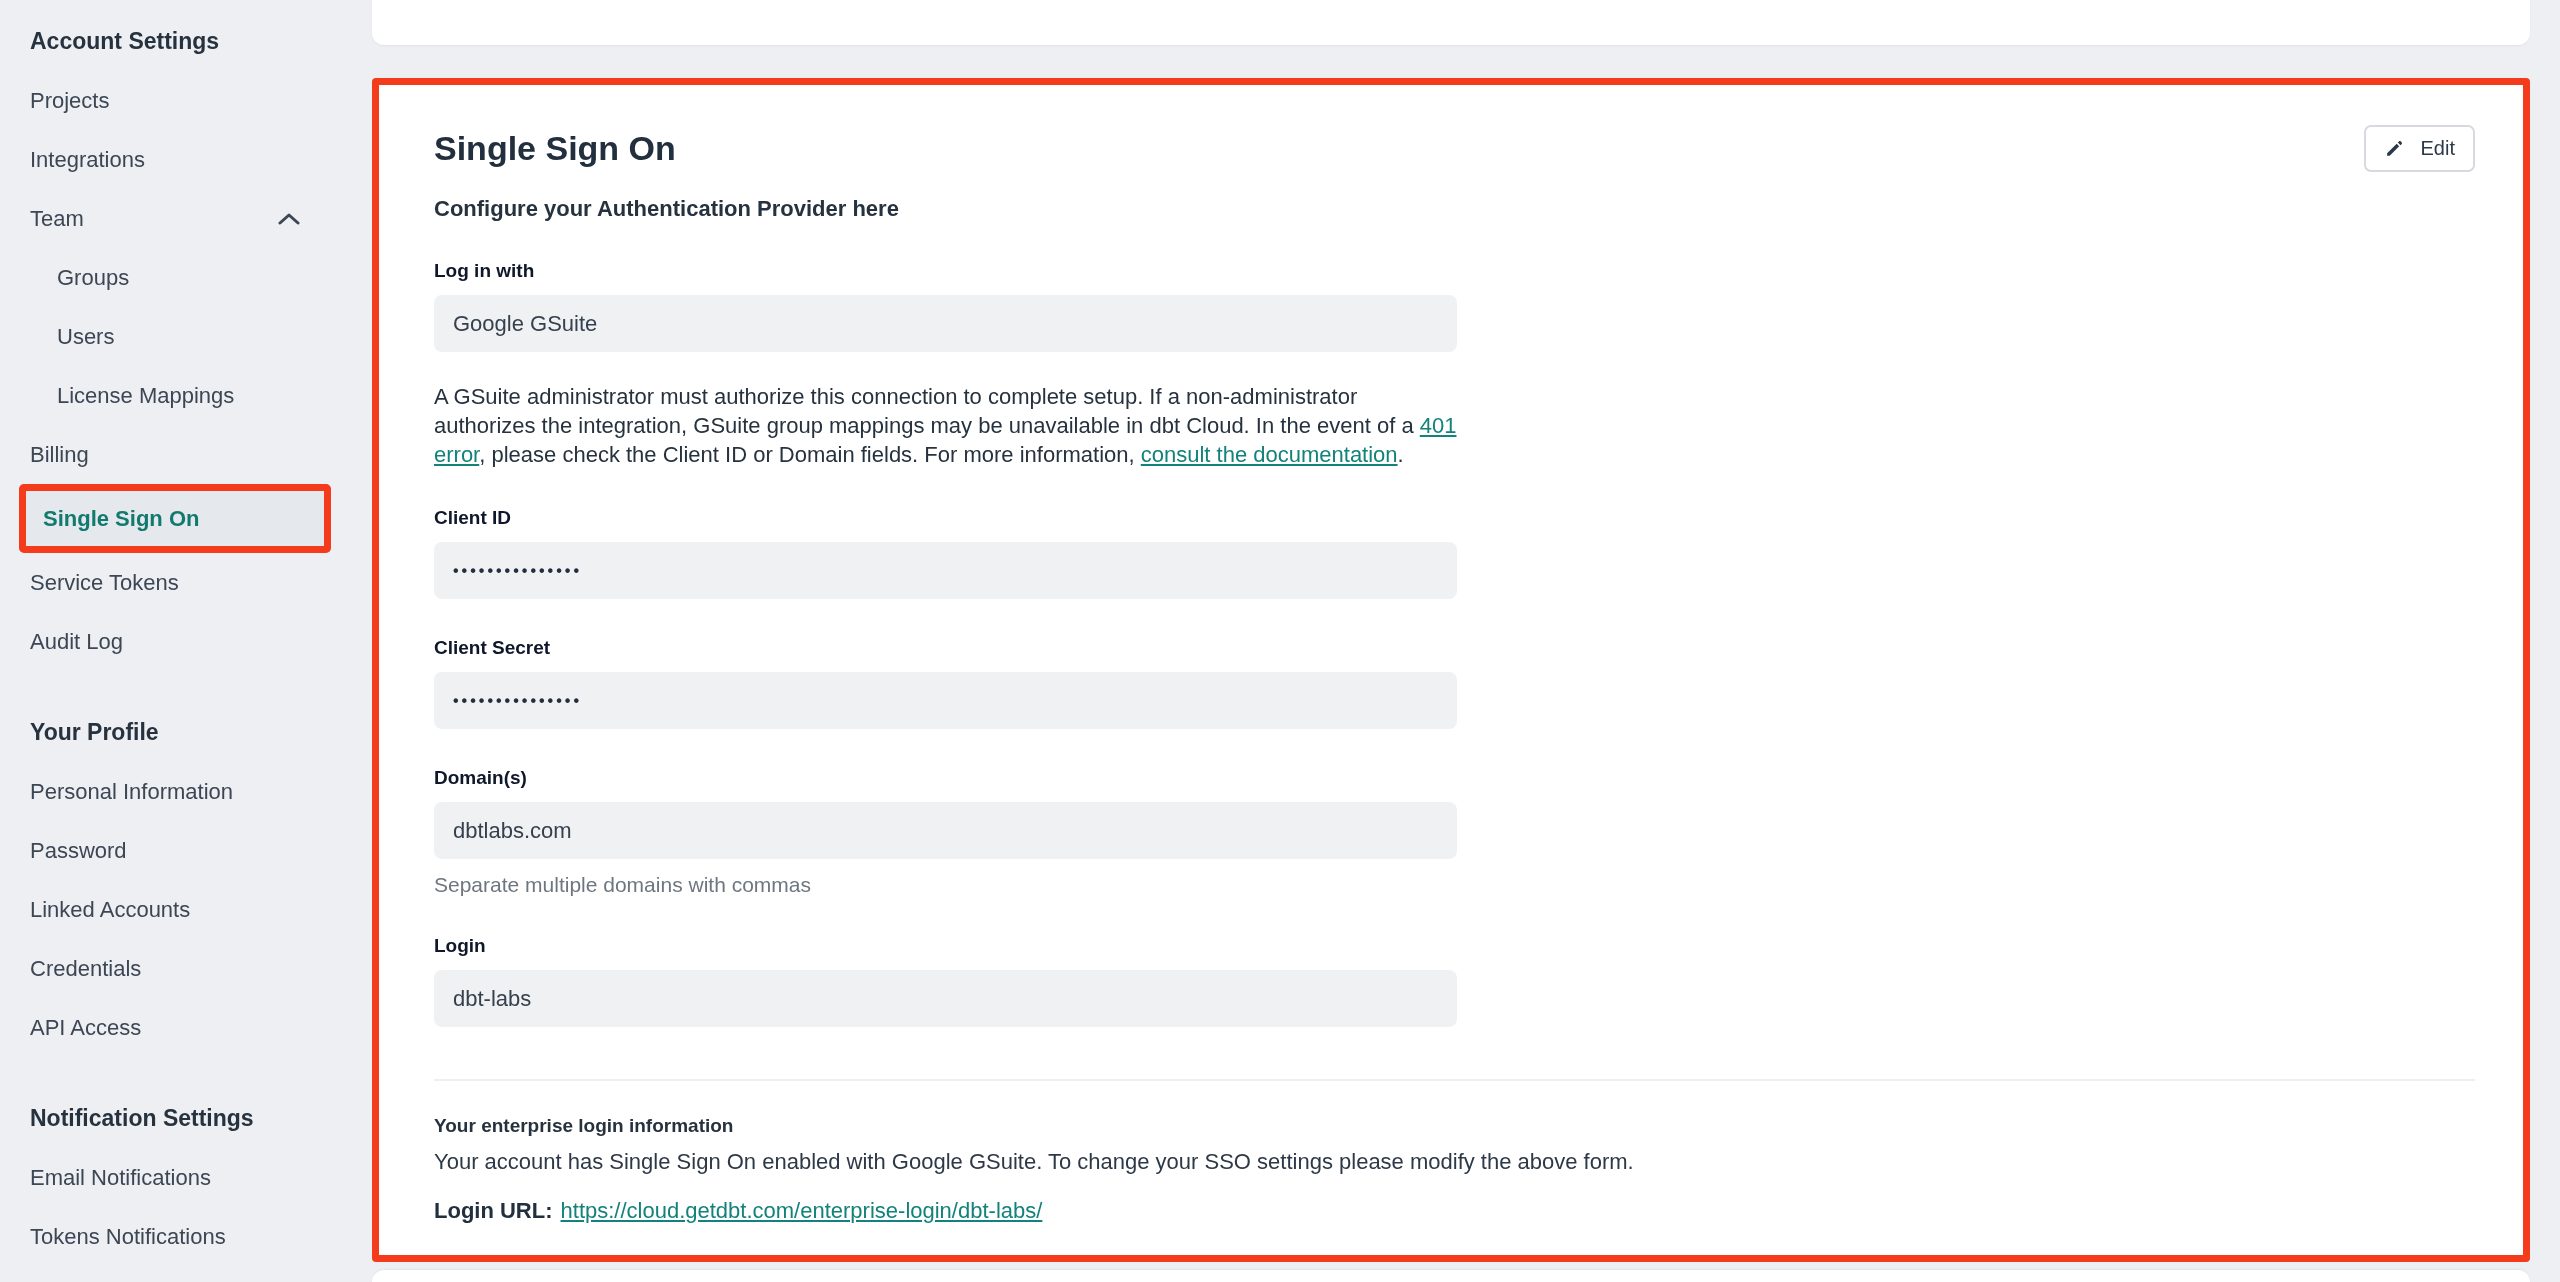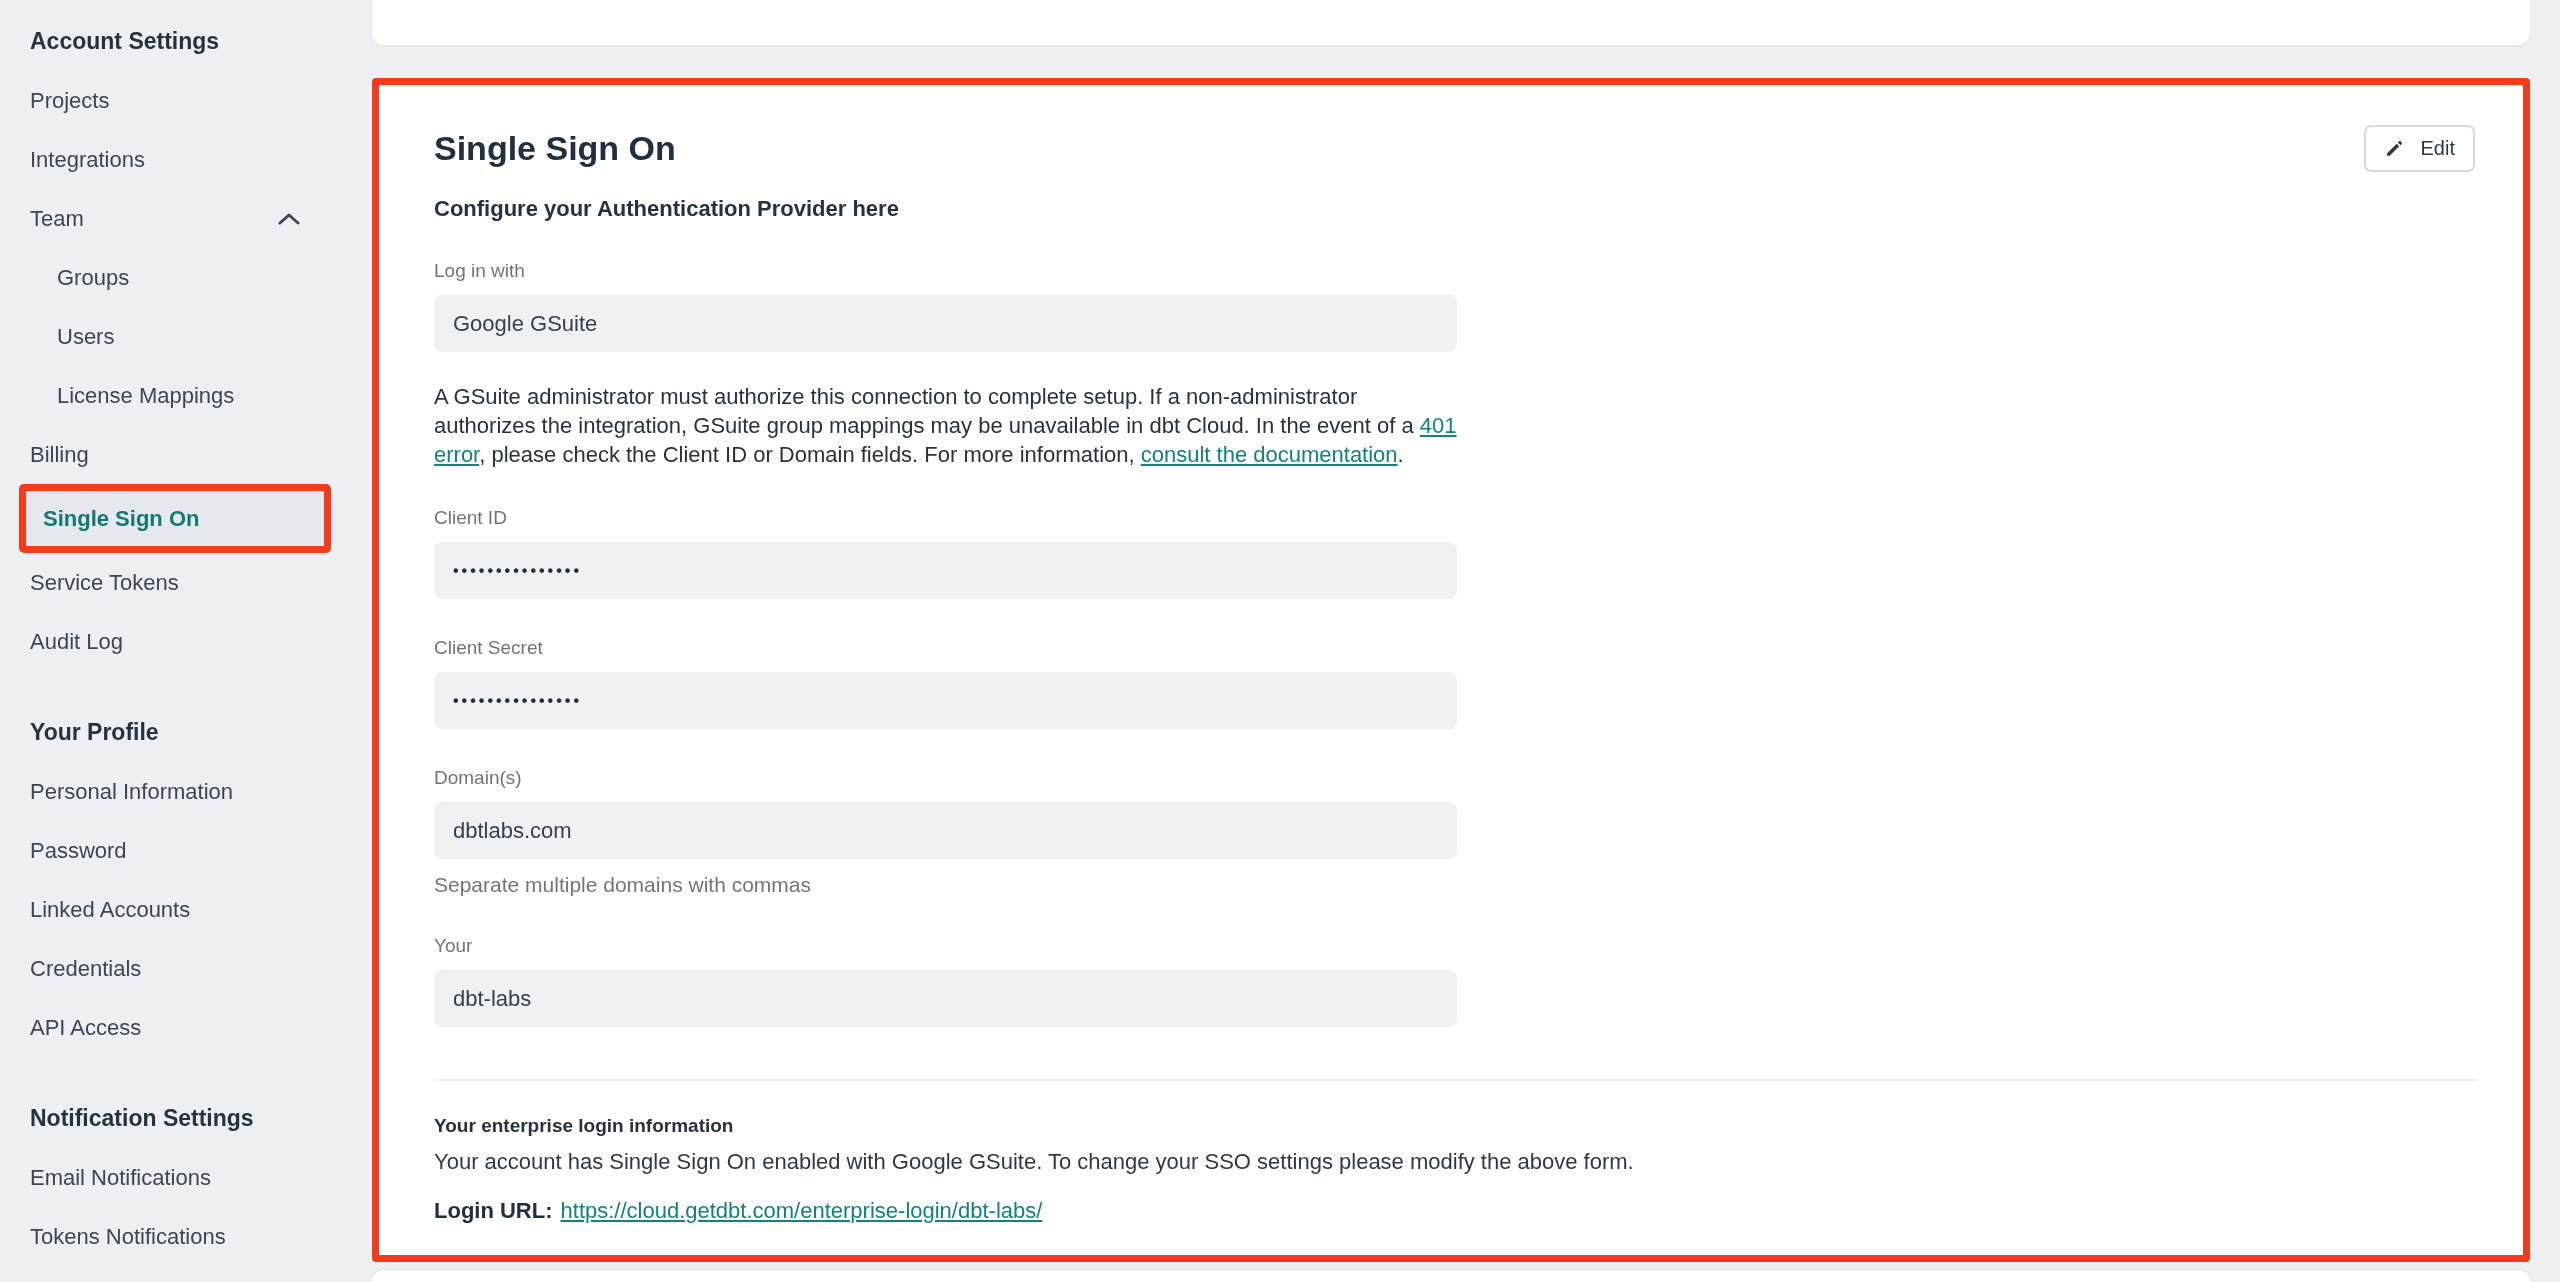"Log in with" .field-label { color: #737373 -> #0f172a; font-weight: 400 -> 700 }
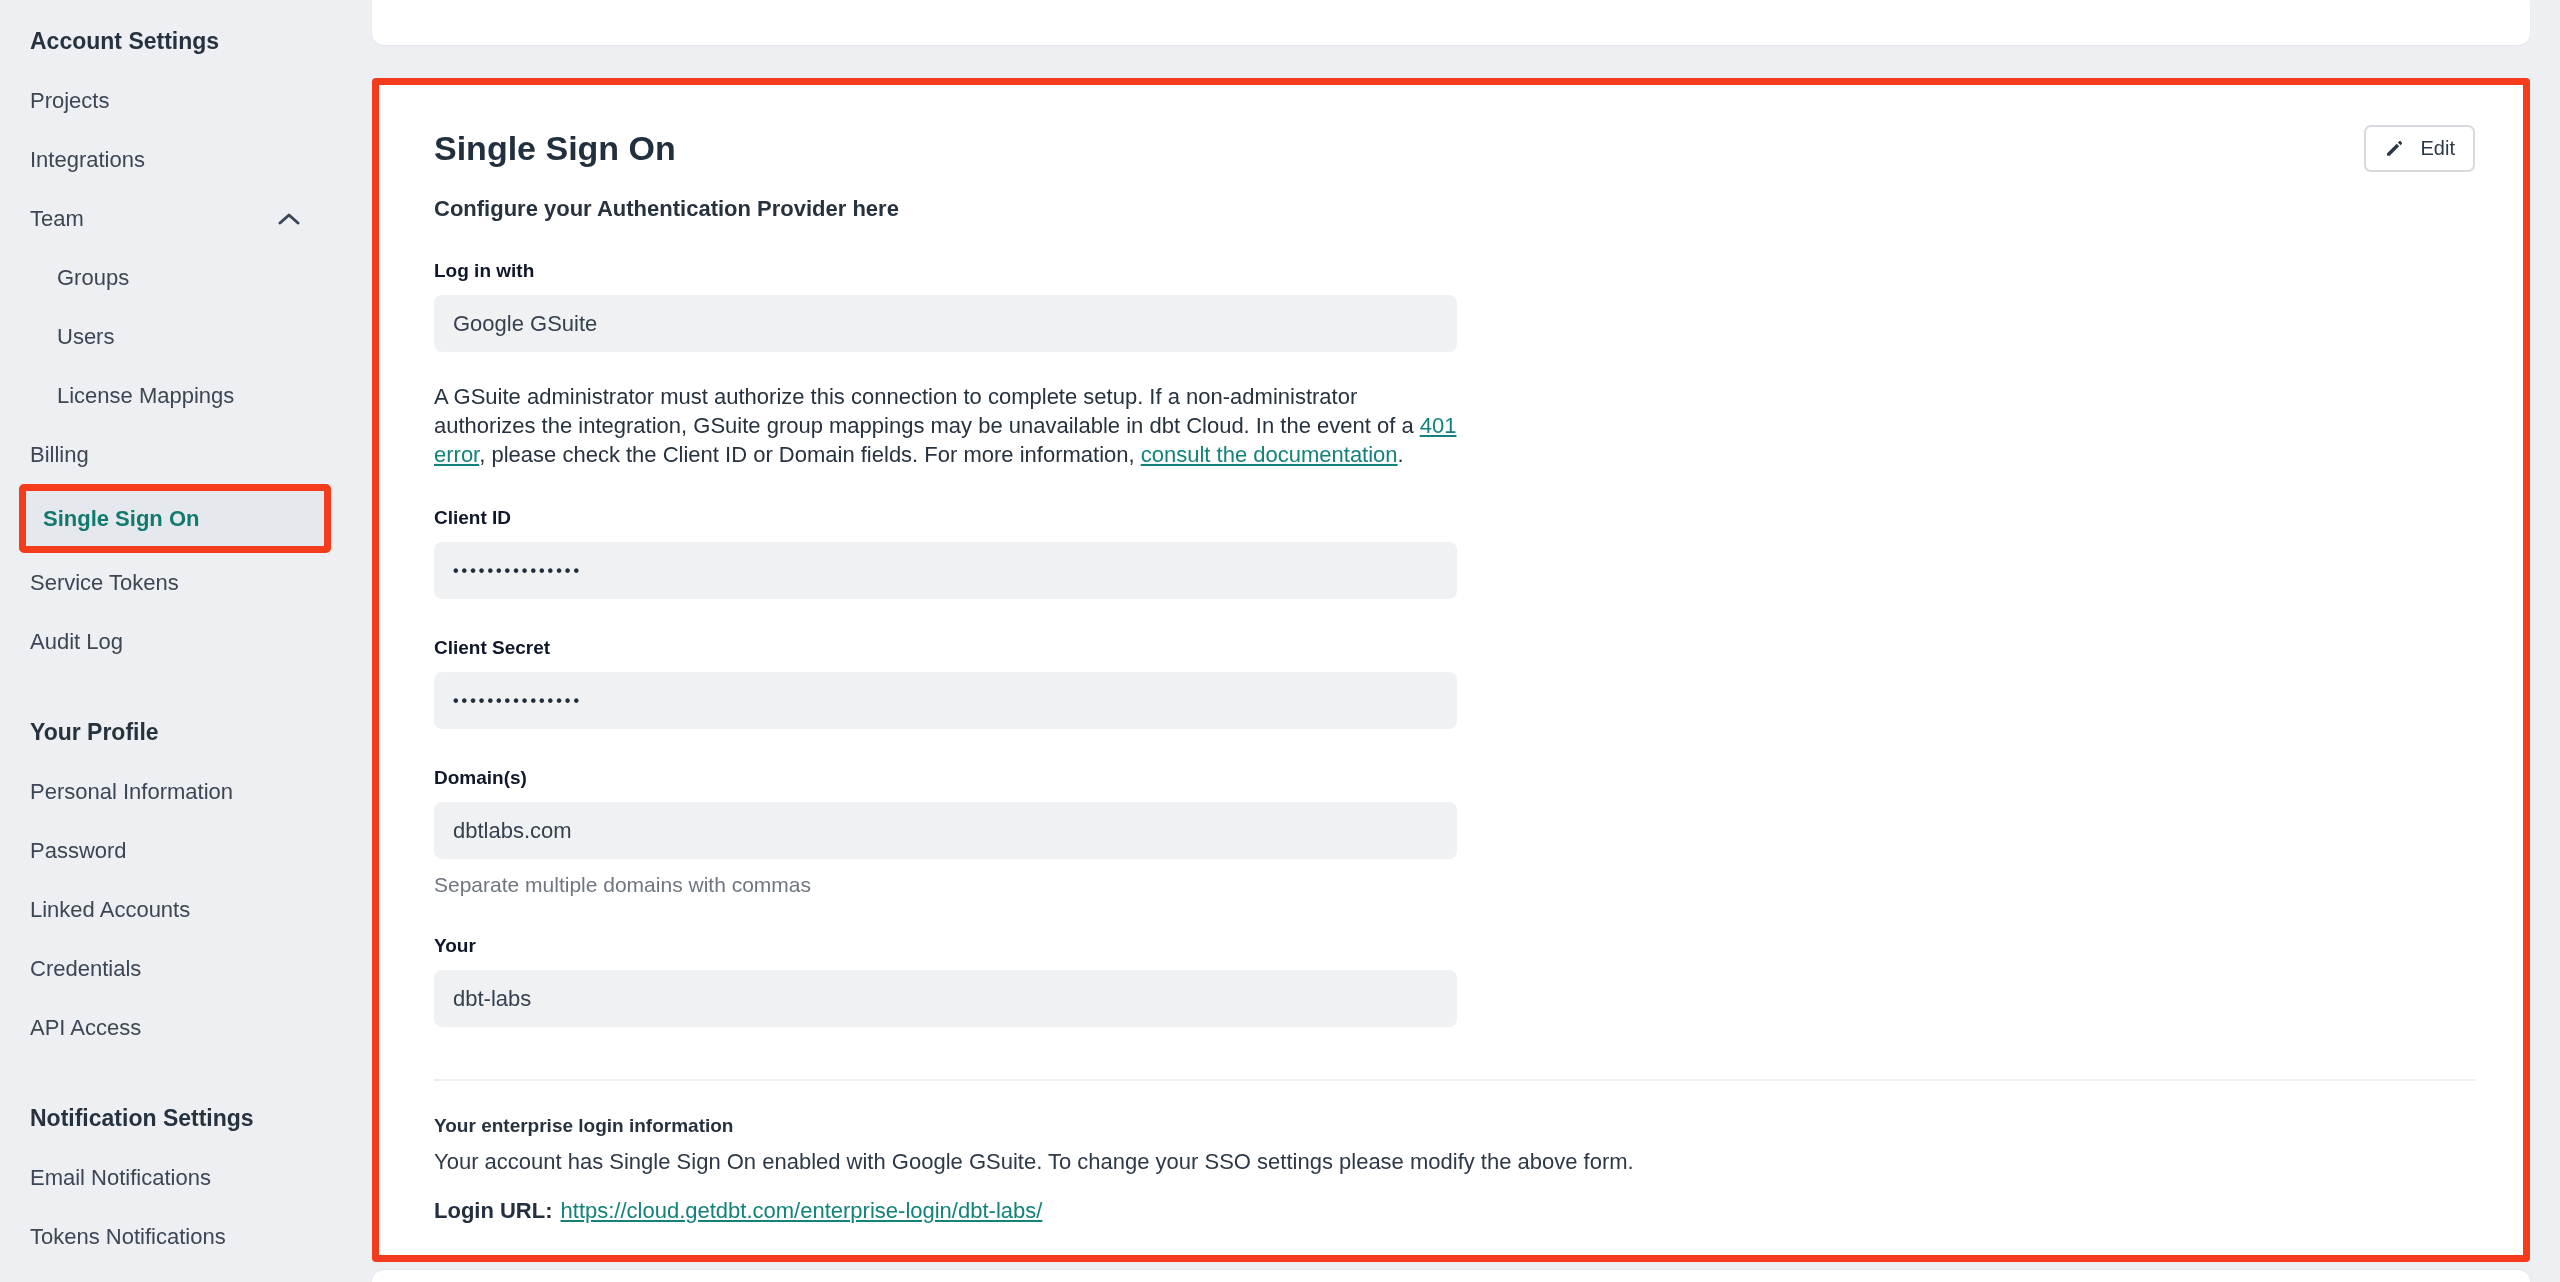"Your" div.field-label { text: Your -> Login }
